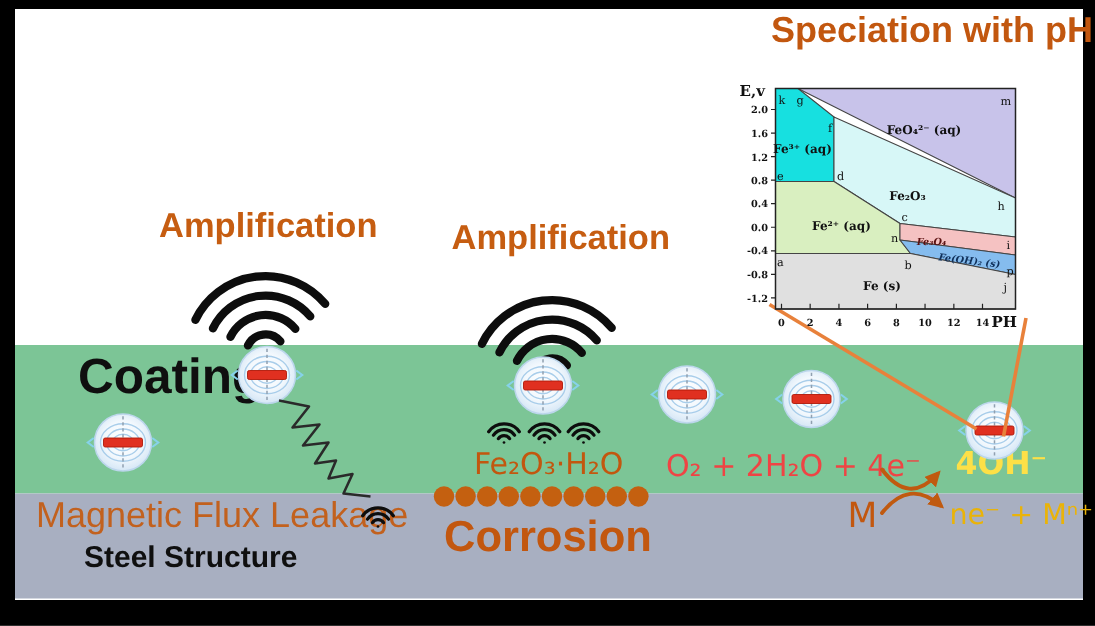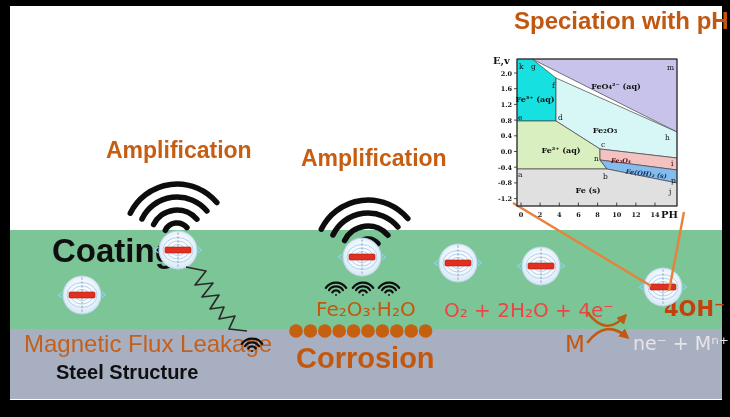"4OH⁻" .oh { color: #c2410c -> #fde047; left: 664px -> 637px }
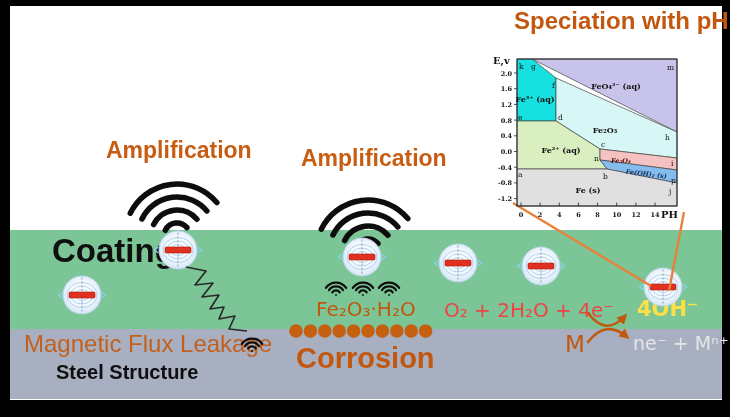"ne⁻ + Mⁿ⁺" .anodic { color: #e5e5e5 -> #eab308 }
